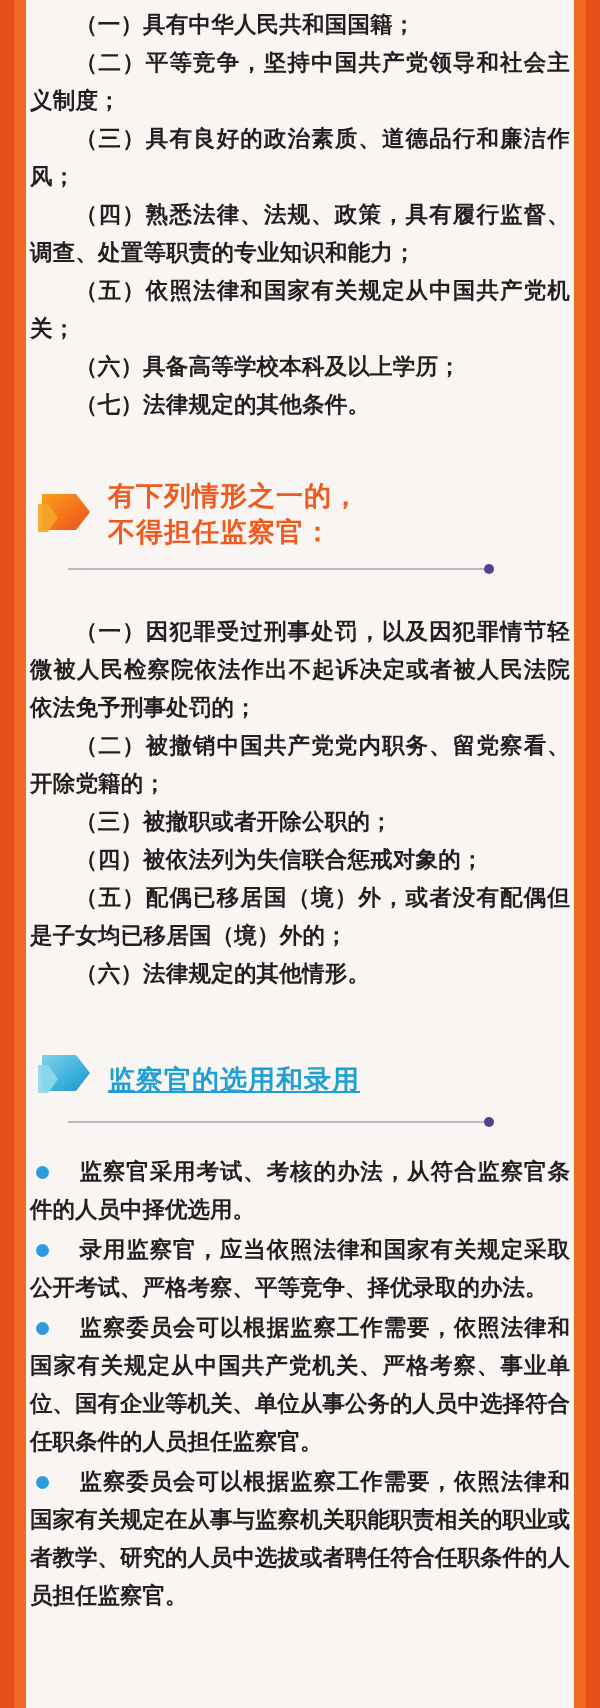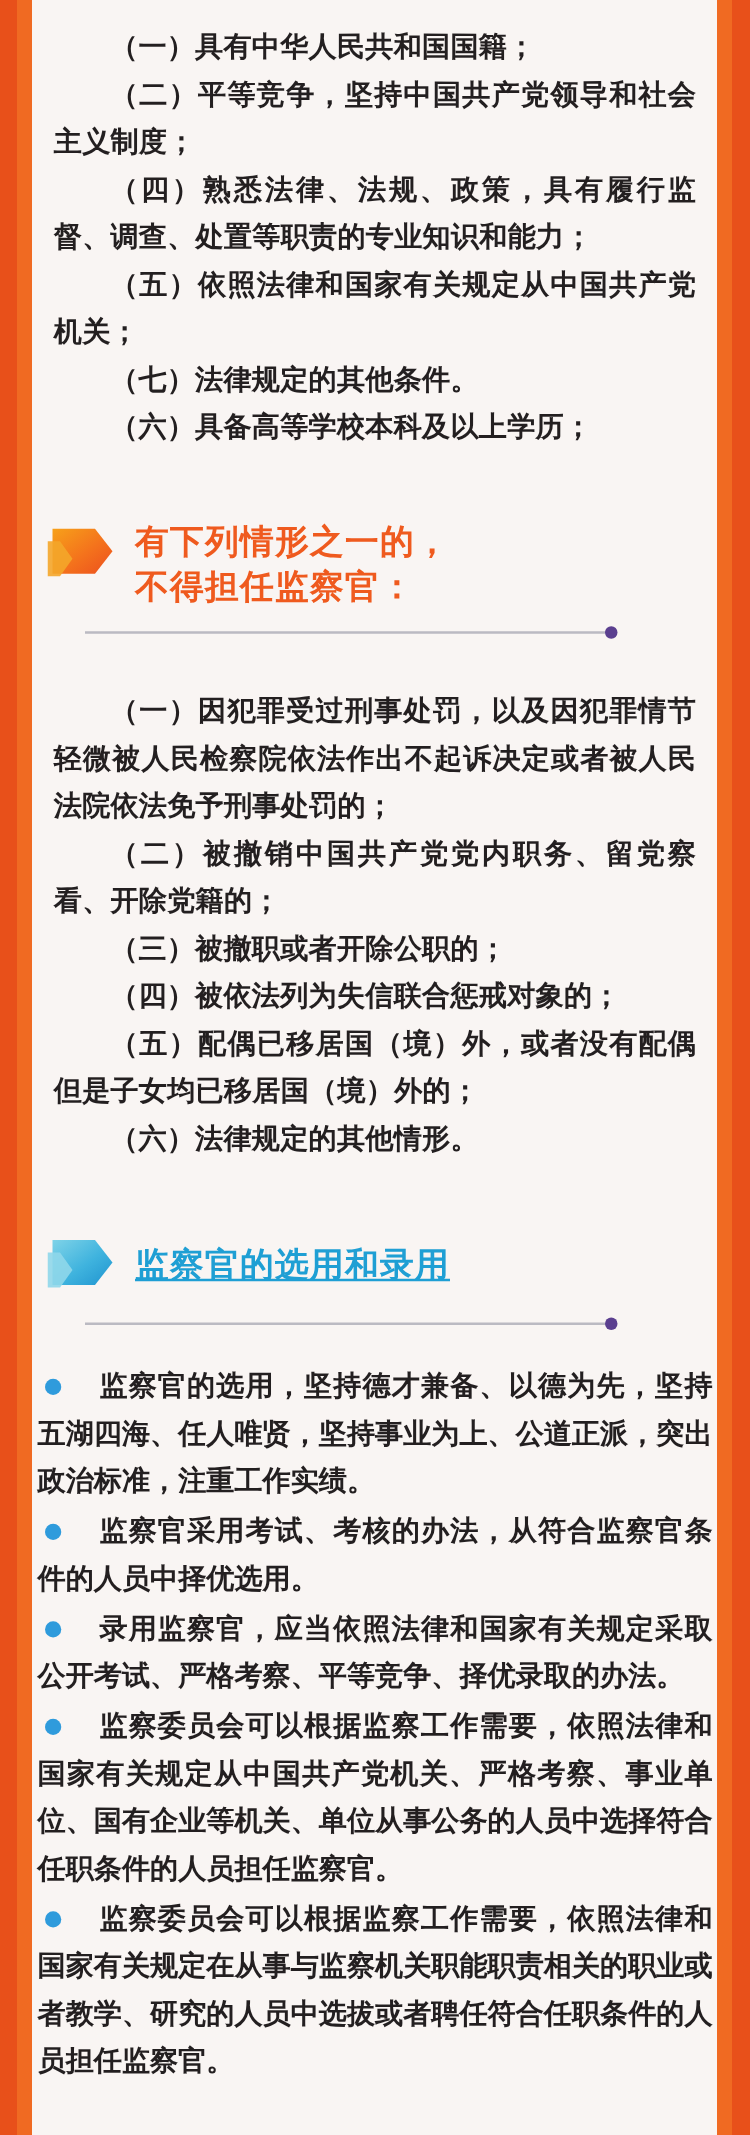"（一）具有中华人民共和国国籍；" .para-list { margin: 13px -> 0 }
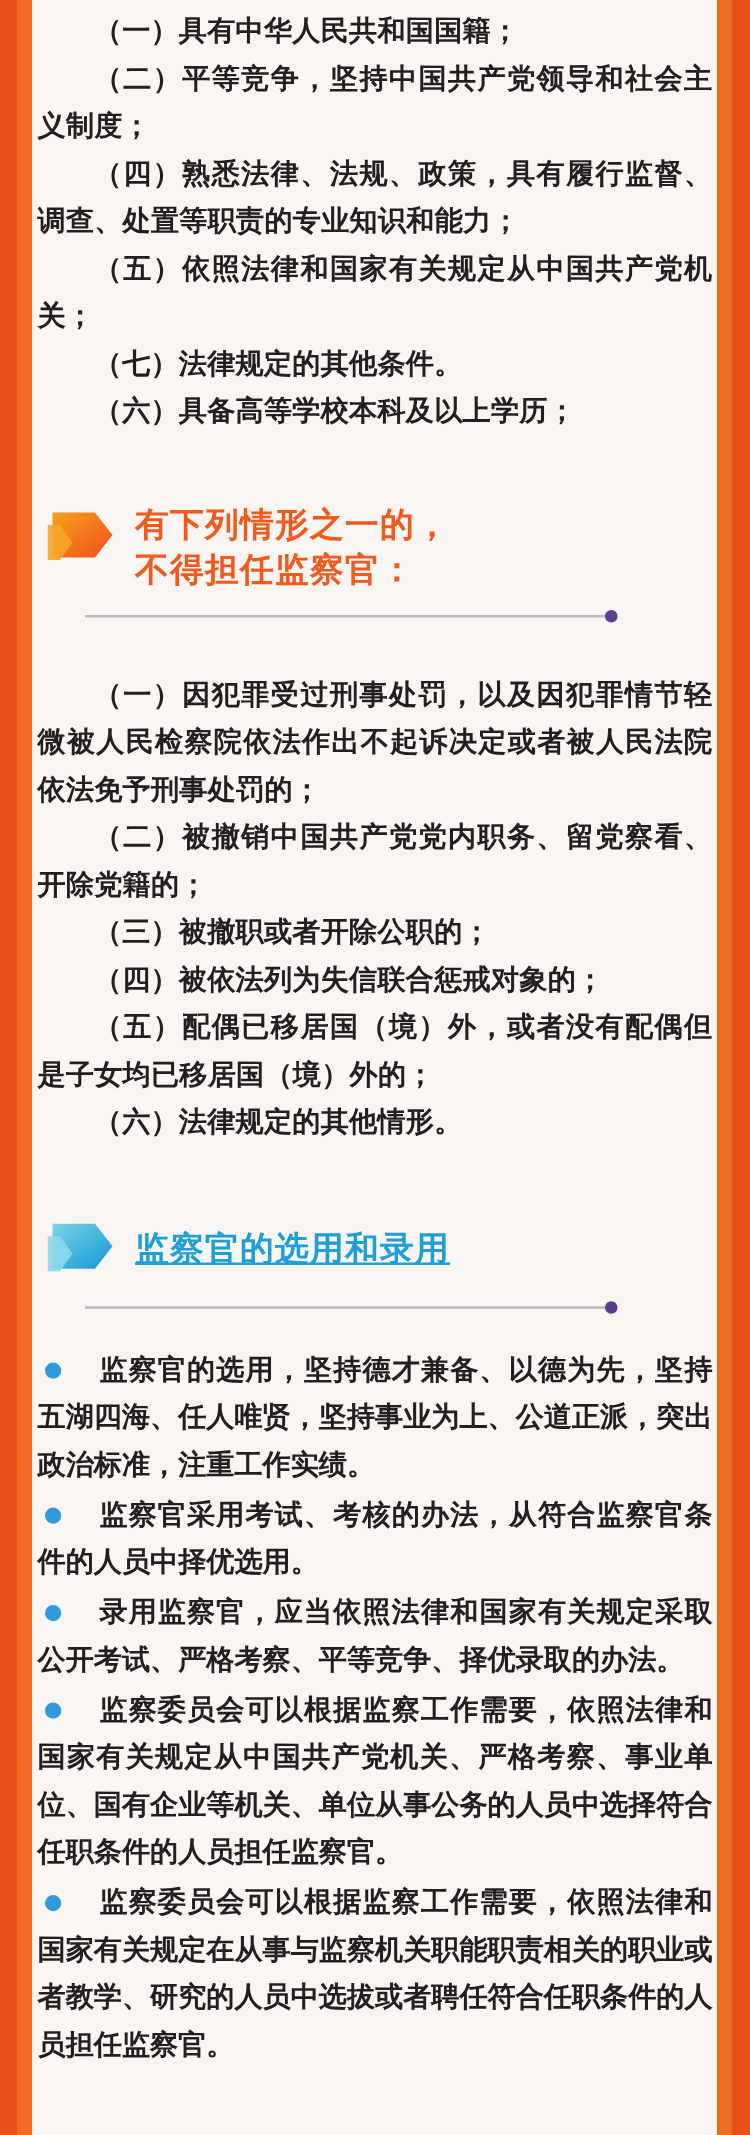"（三）具有良好的政治素质、道德品行和廉洁作风；" p.para { html: none -> <p>（三）具有良好的政治素质、道德品行和廉洁作风；</p> }
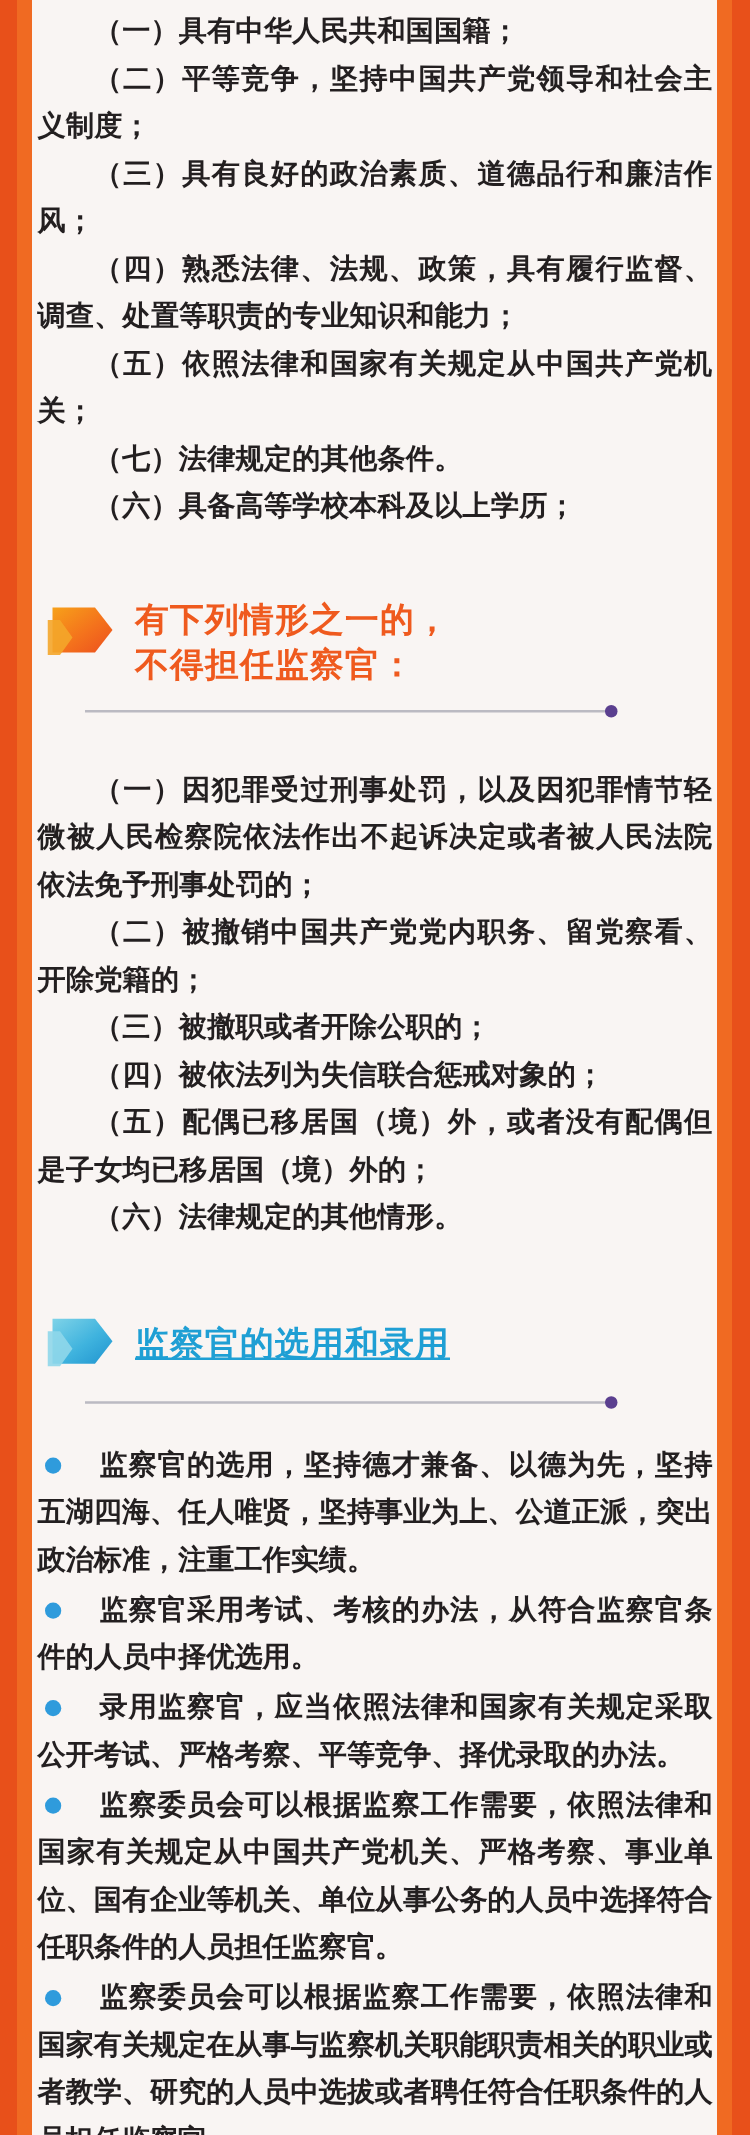"（七）法律规定的其他条件。" p.para { order: before "（六）具备高等学校本科及以上学历；" -> after "（六）具备高等学校本科及以上学历；" }
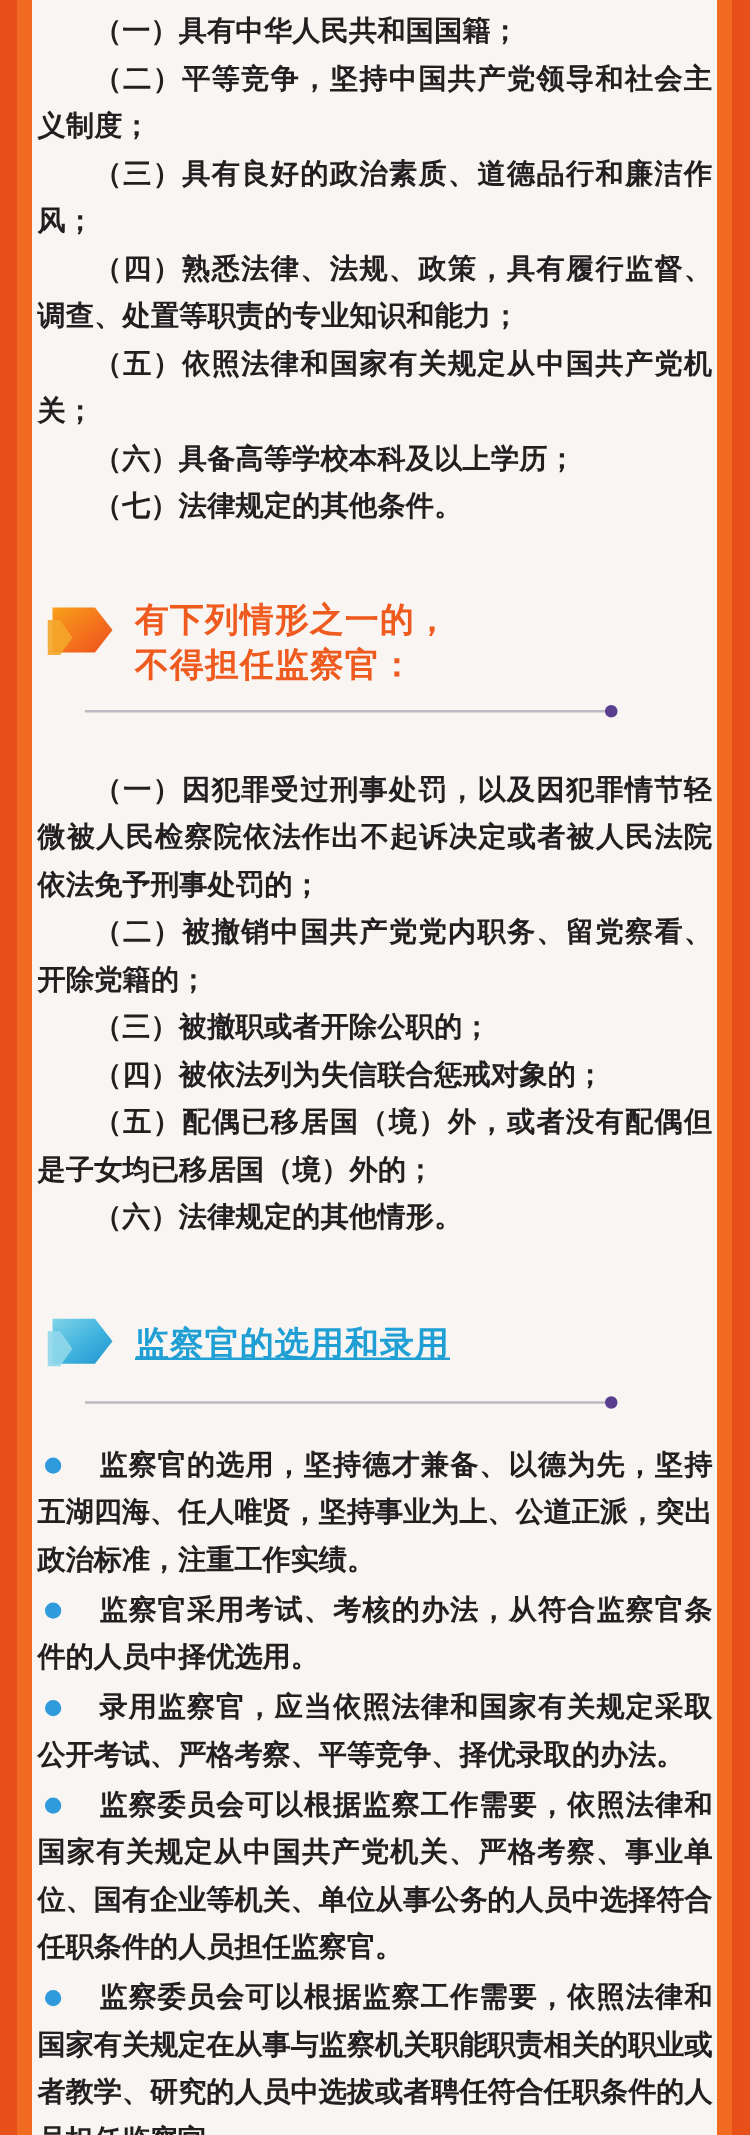"有下列情形之一的，" .head-row { align-items: flex-start -> center }
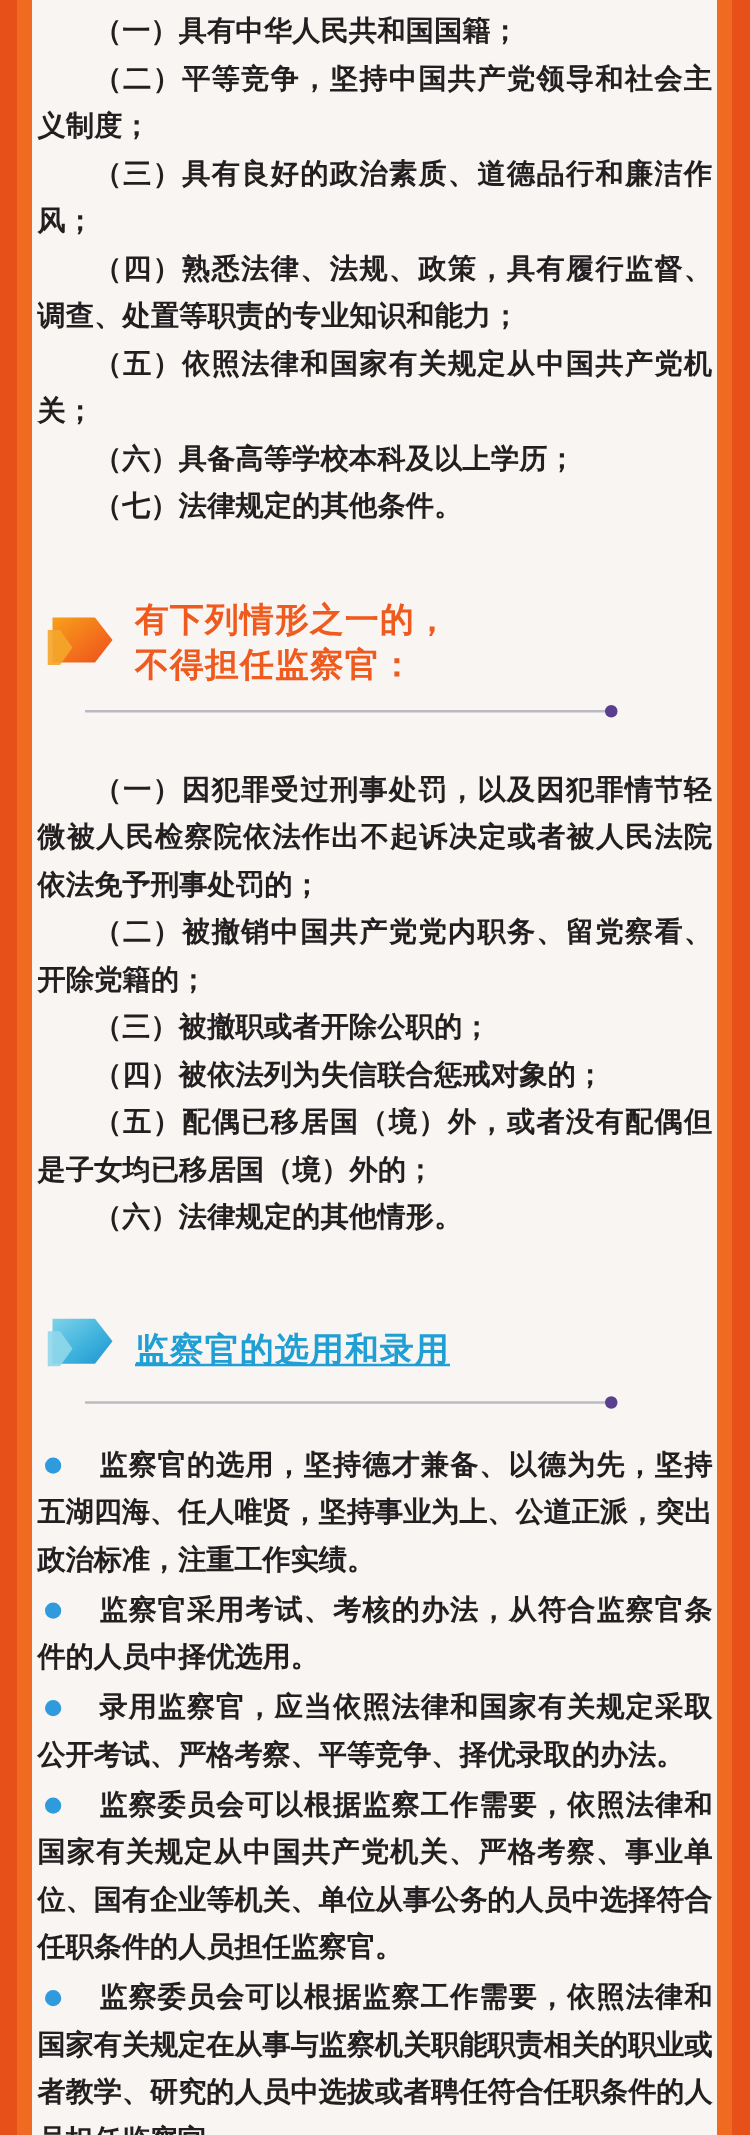"监察官的选用，坚持德才兼备、以德为先，坚持五湖四海、任人唯贤，坚持事业为上、公道" li { html: <li><span></span><span>监察官的选用，坚持德才兼备、以德为先，坚持五湖四海、任人唯贤，坚持事业为上、公道正派，突出政治标准，注重工作实绩。</span></li> -> none }
